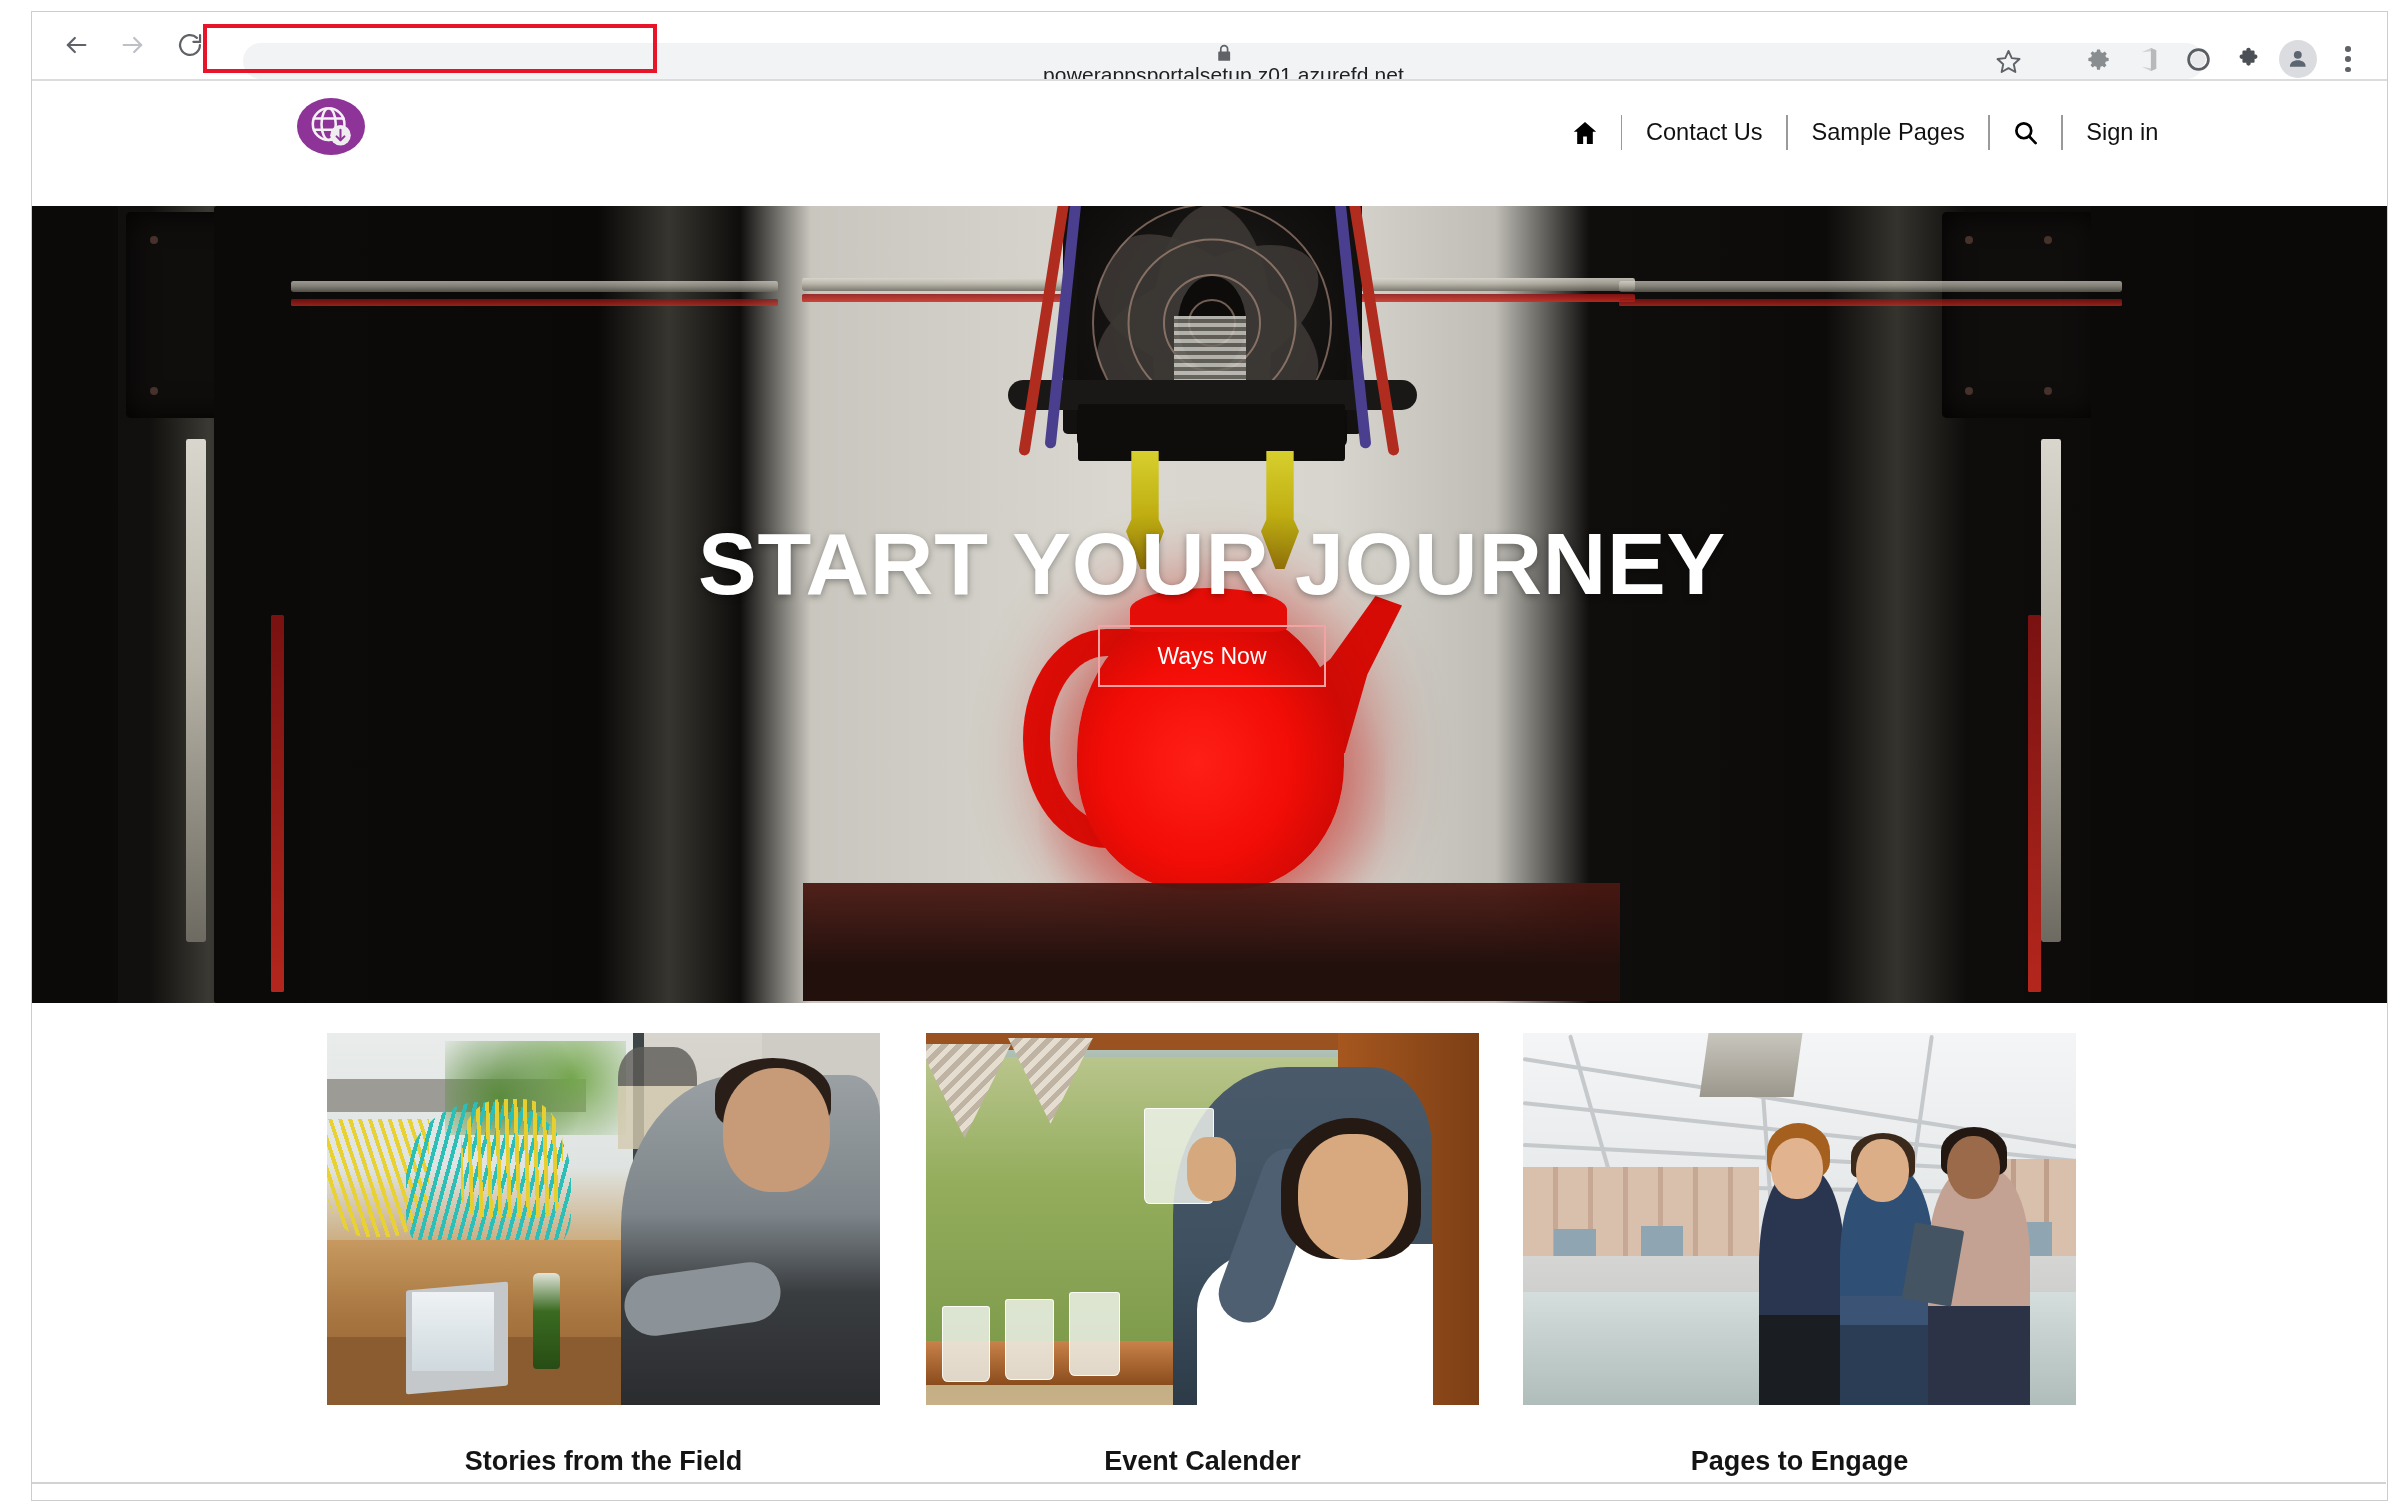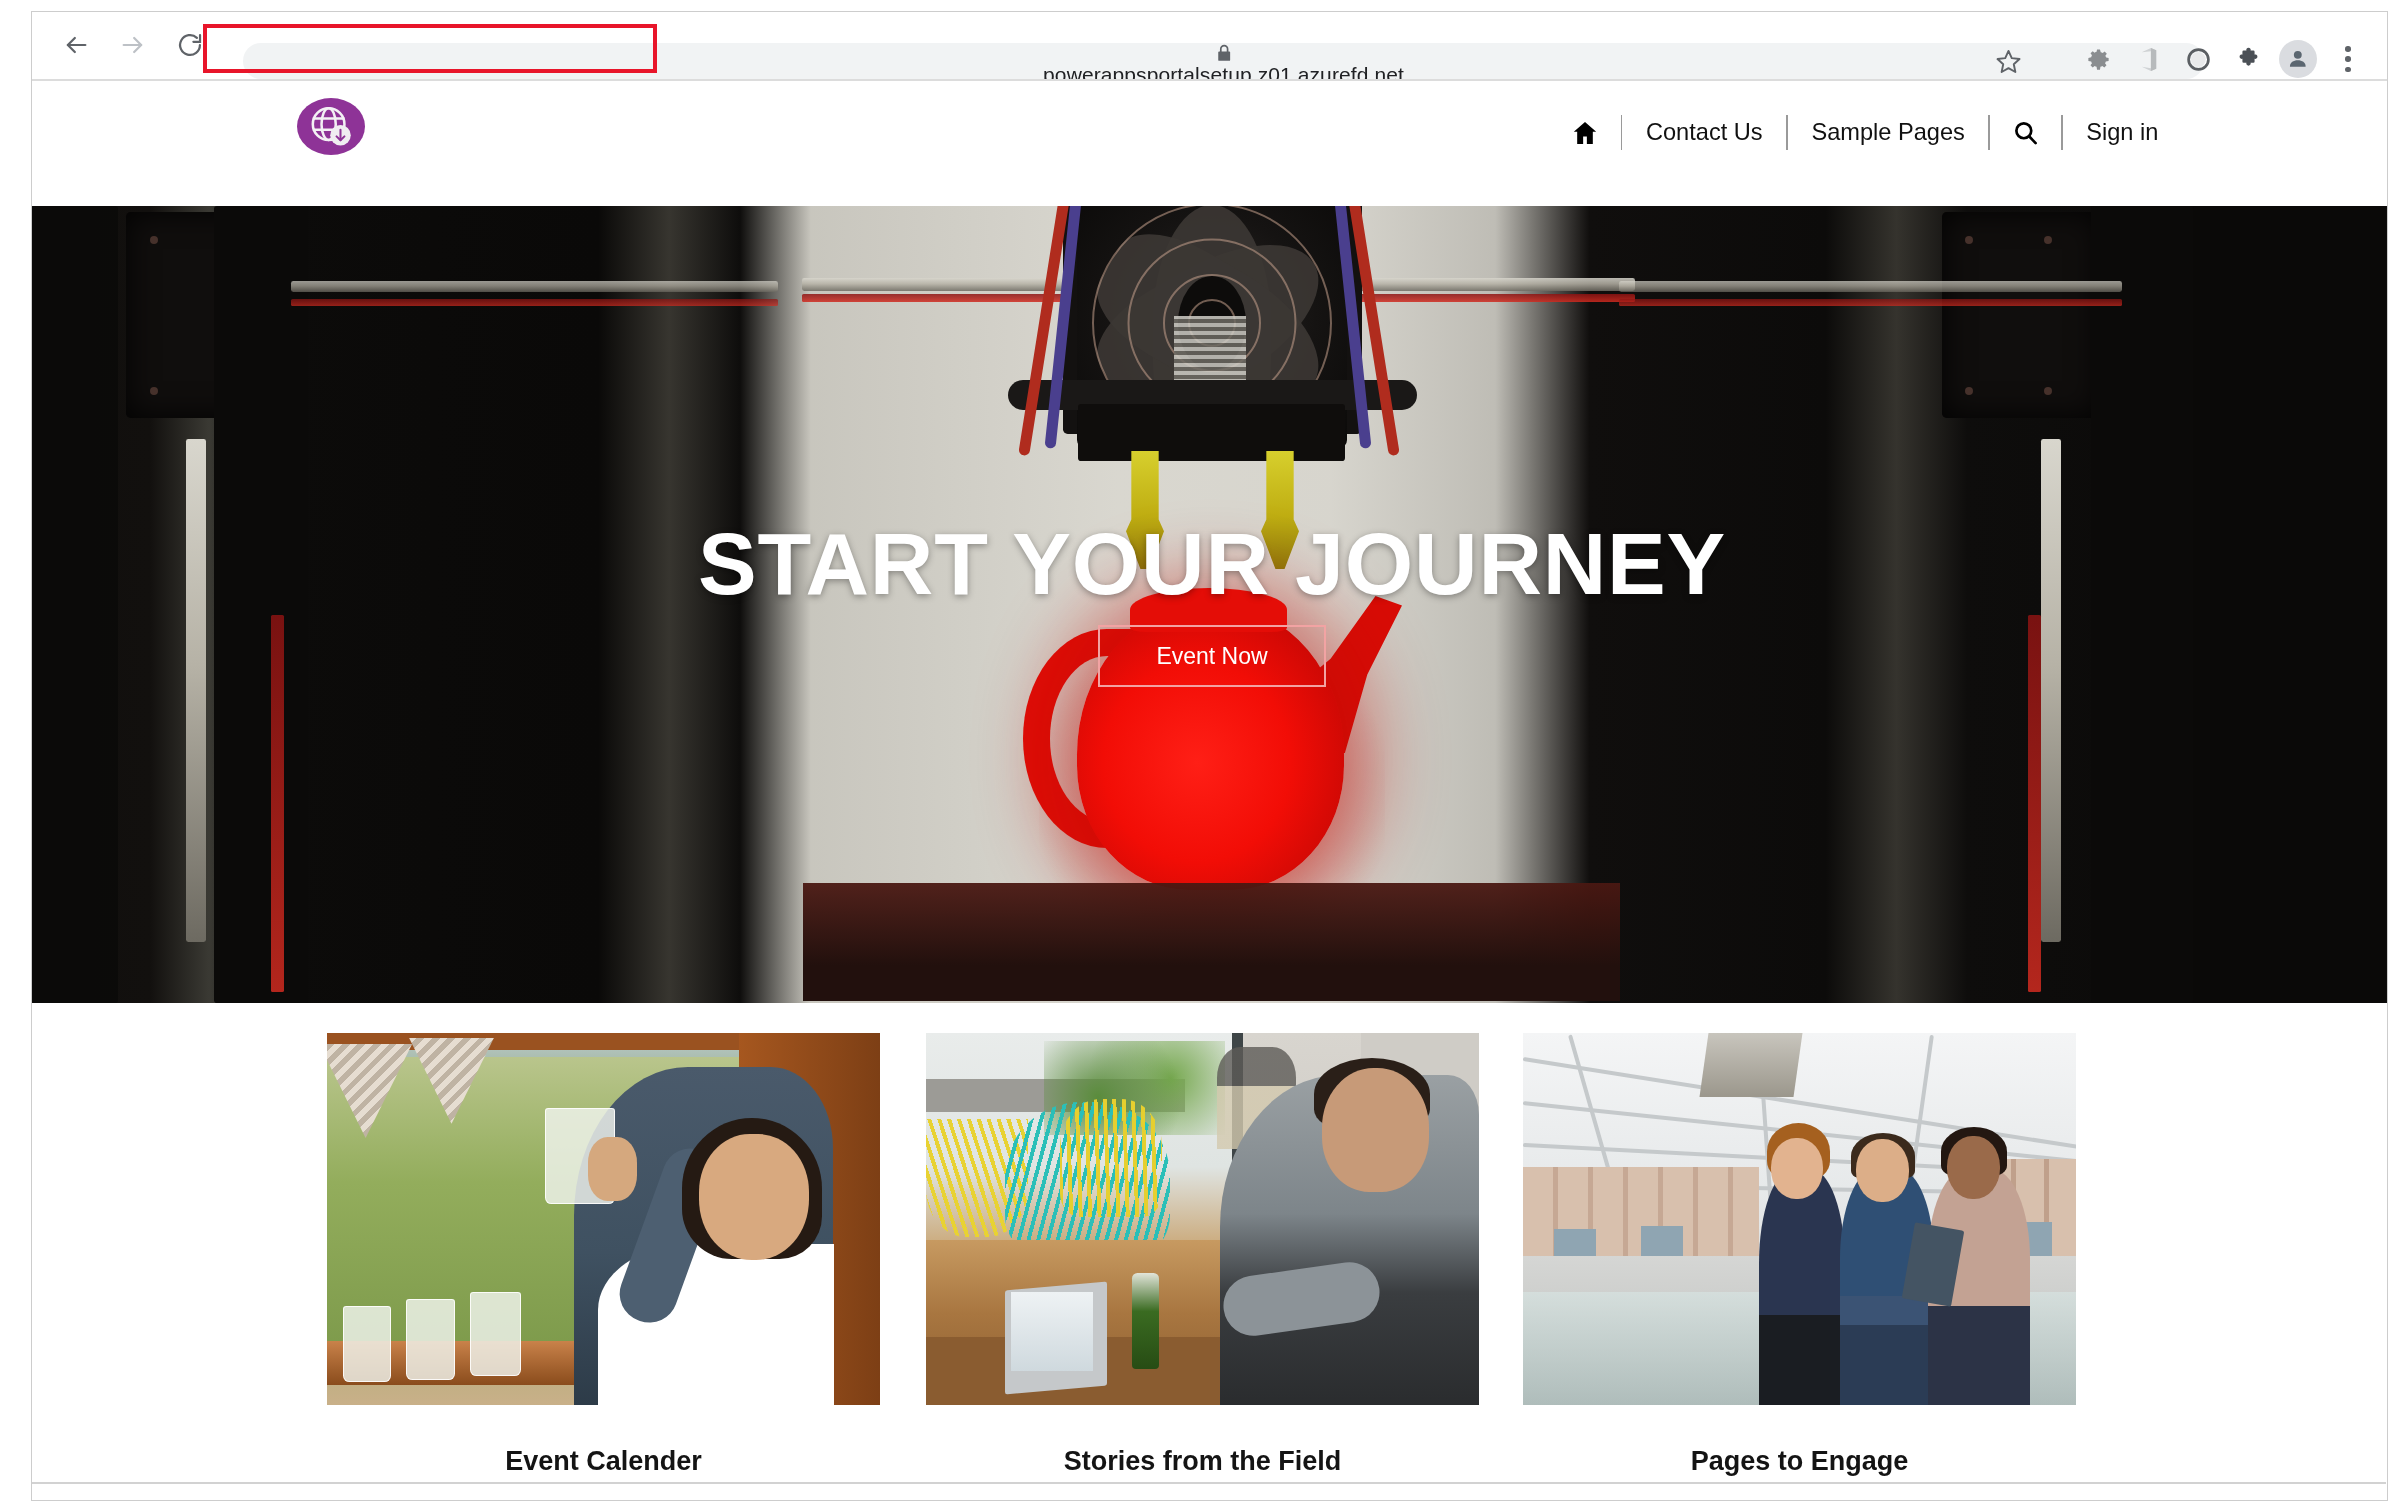"Event Now" button.hero-cta { text: Event -> Ways }
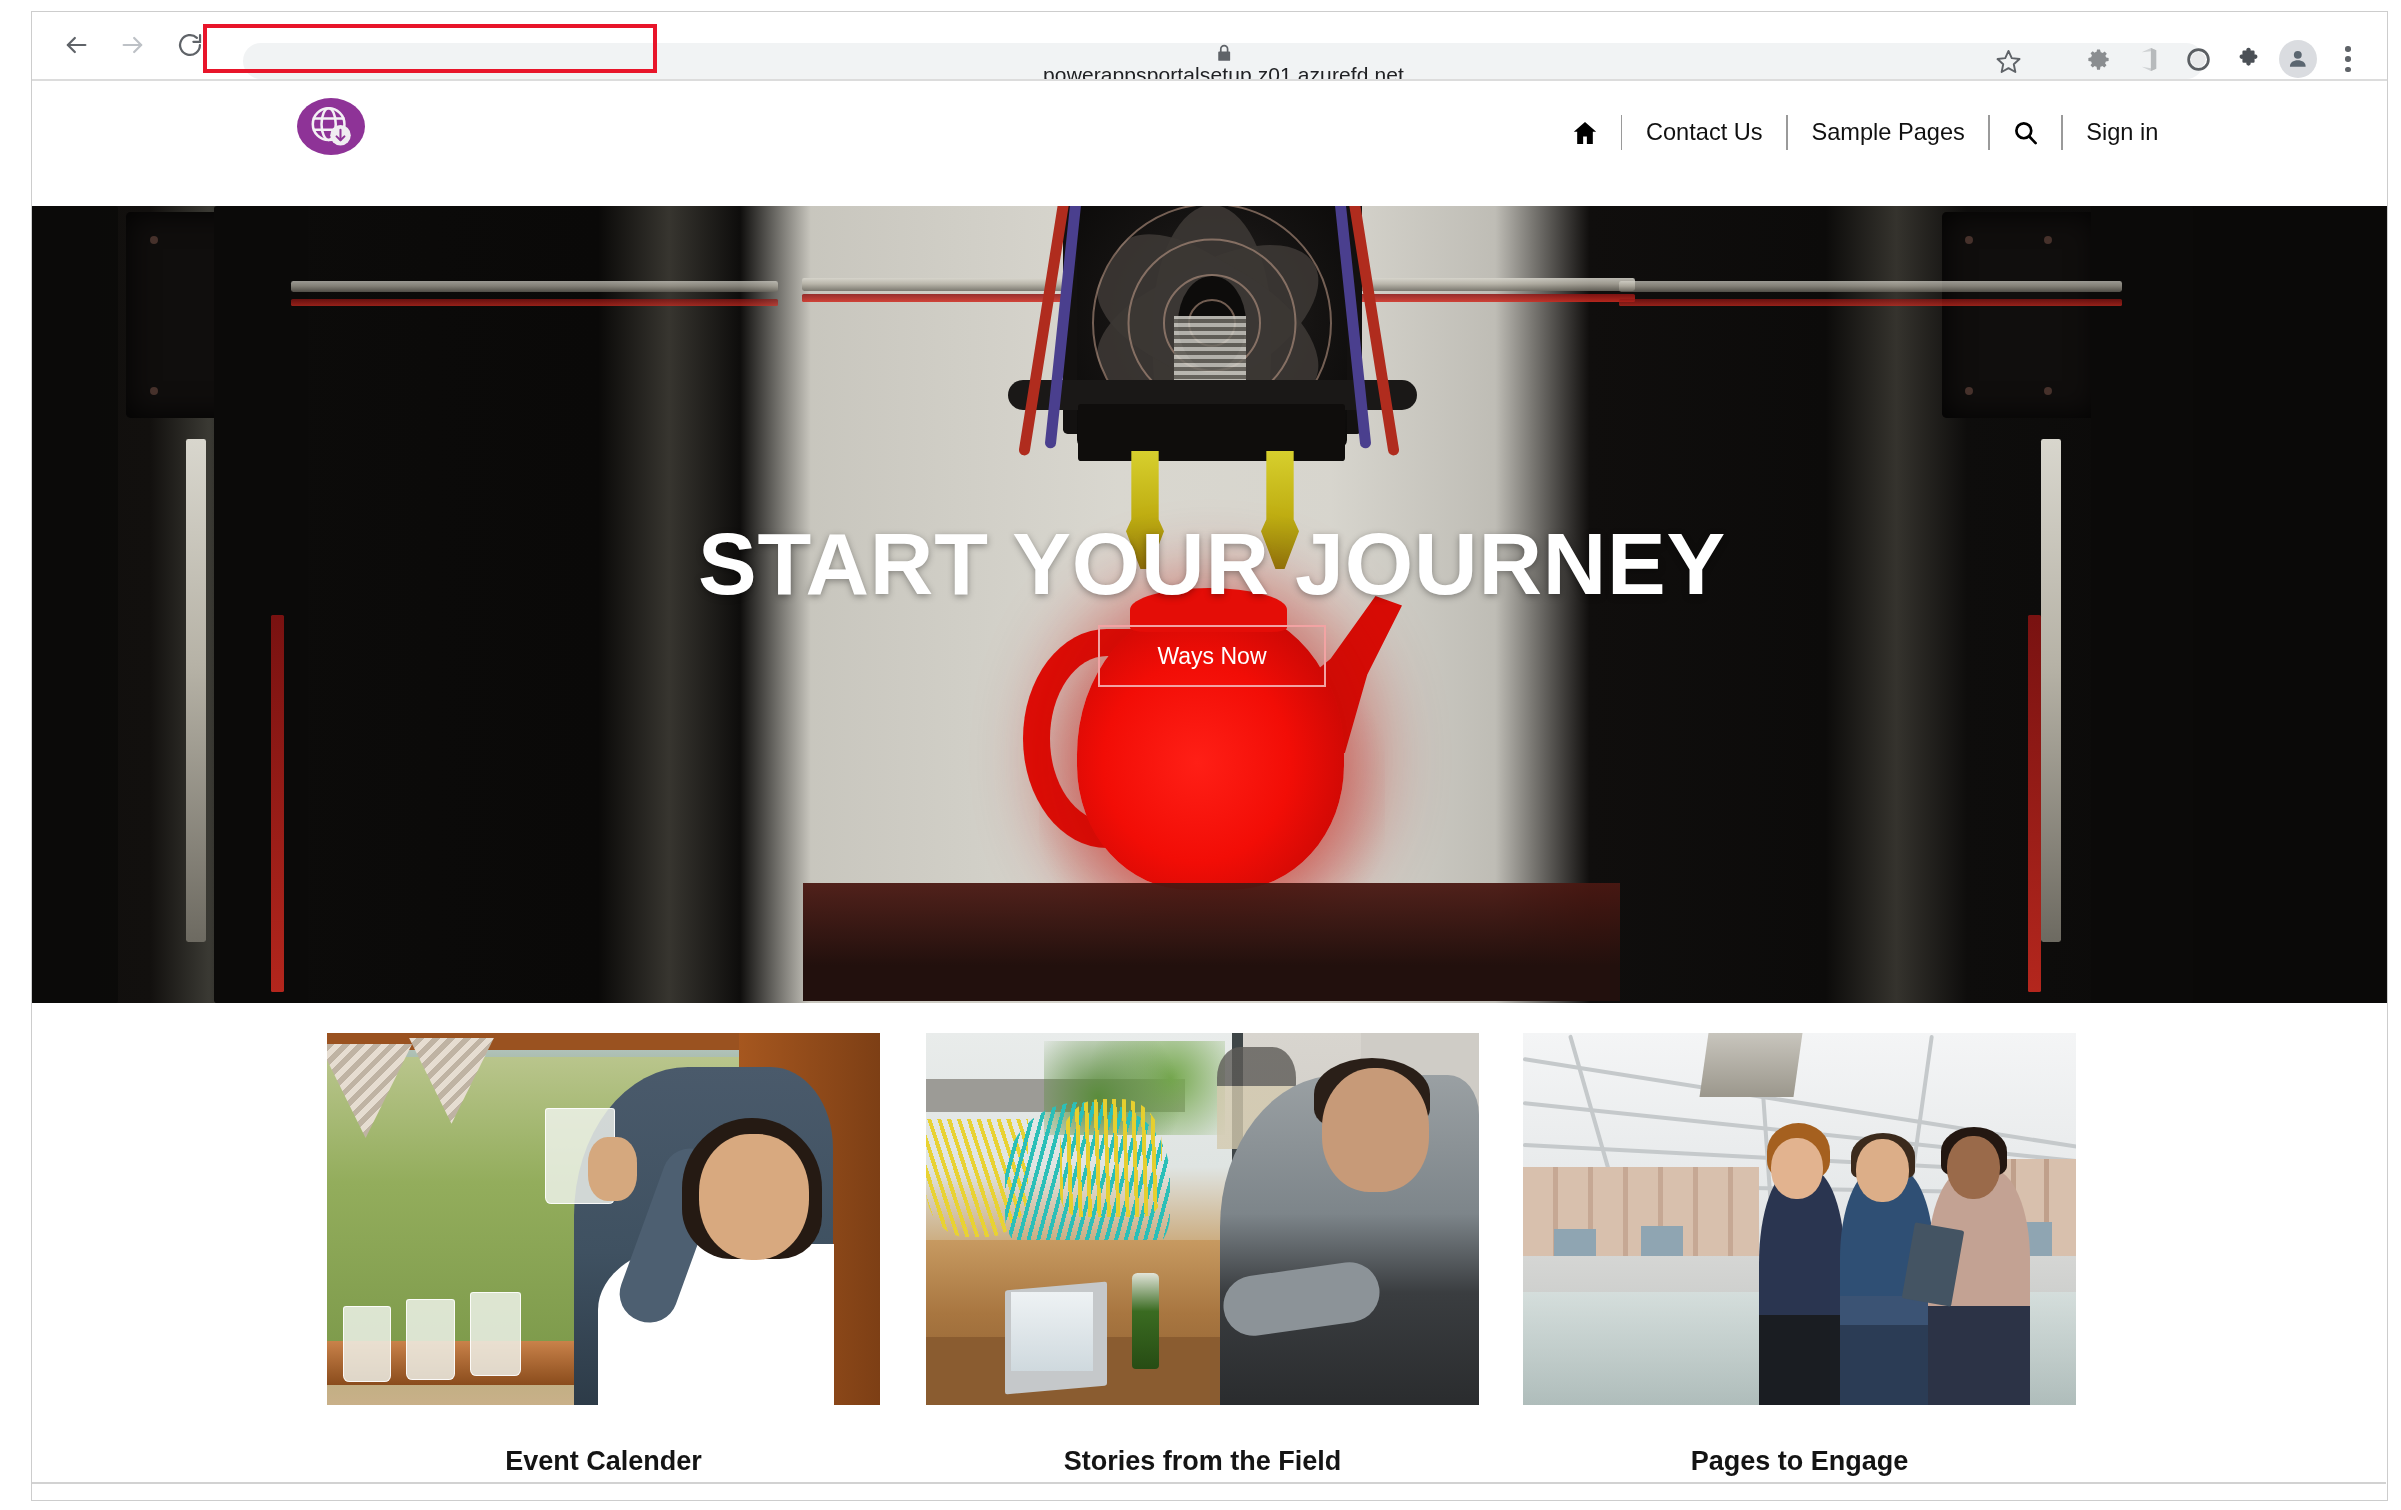"Event Calender" div.card { order: before "Stories from the Field" -> after "Stories from the Field" }
